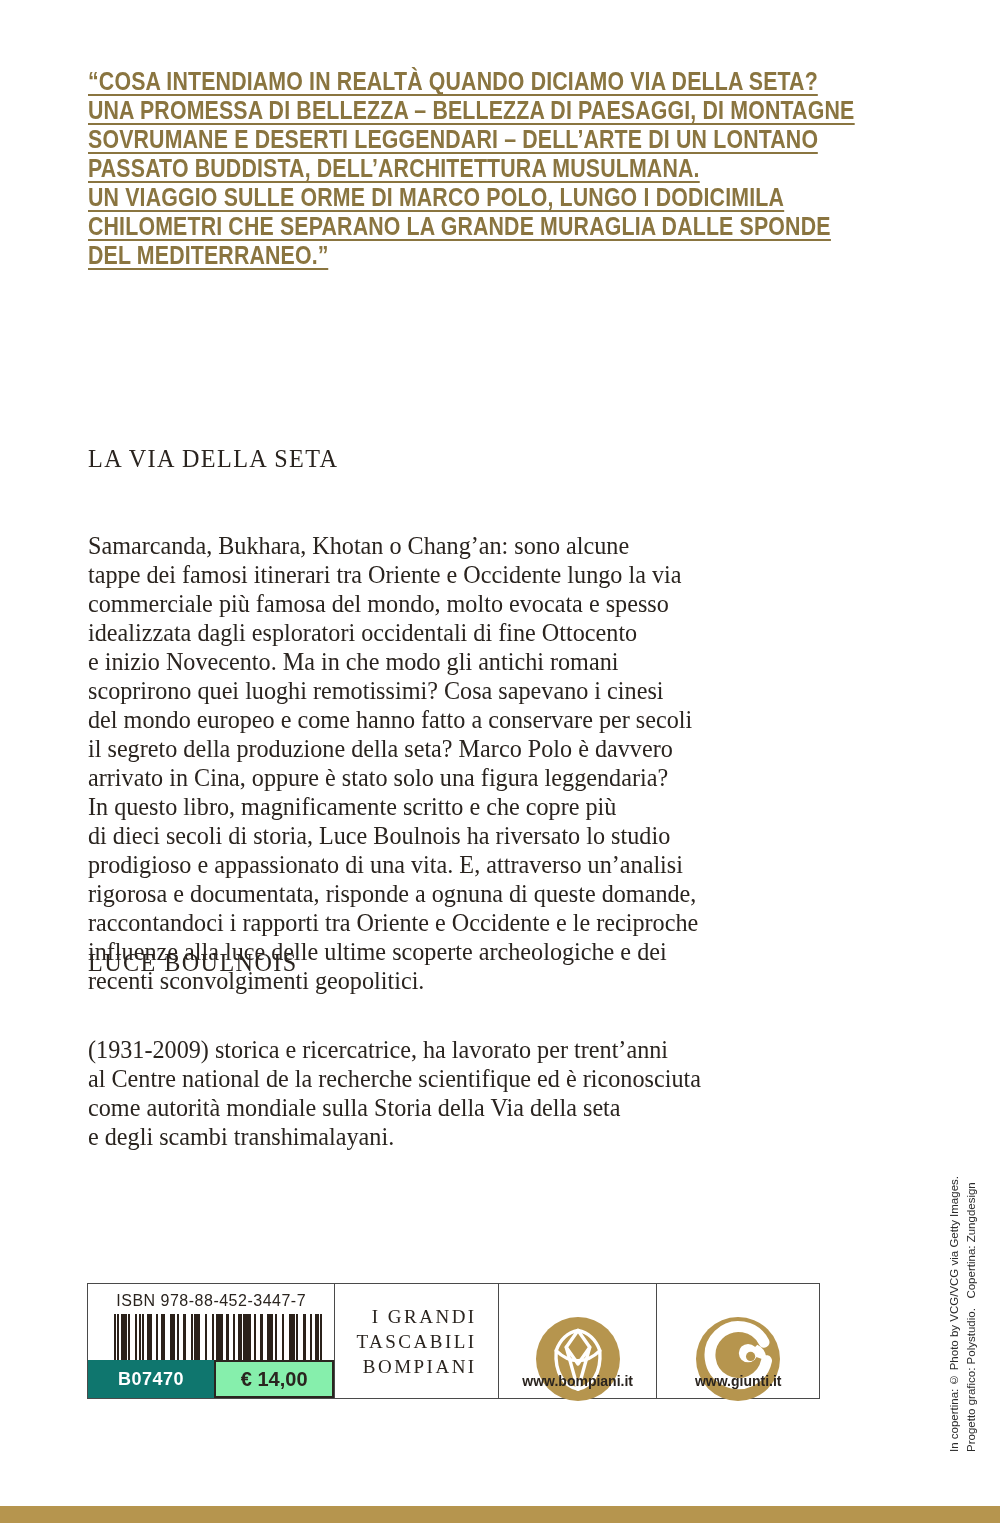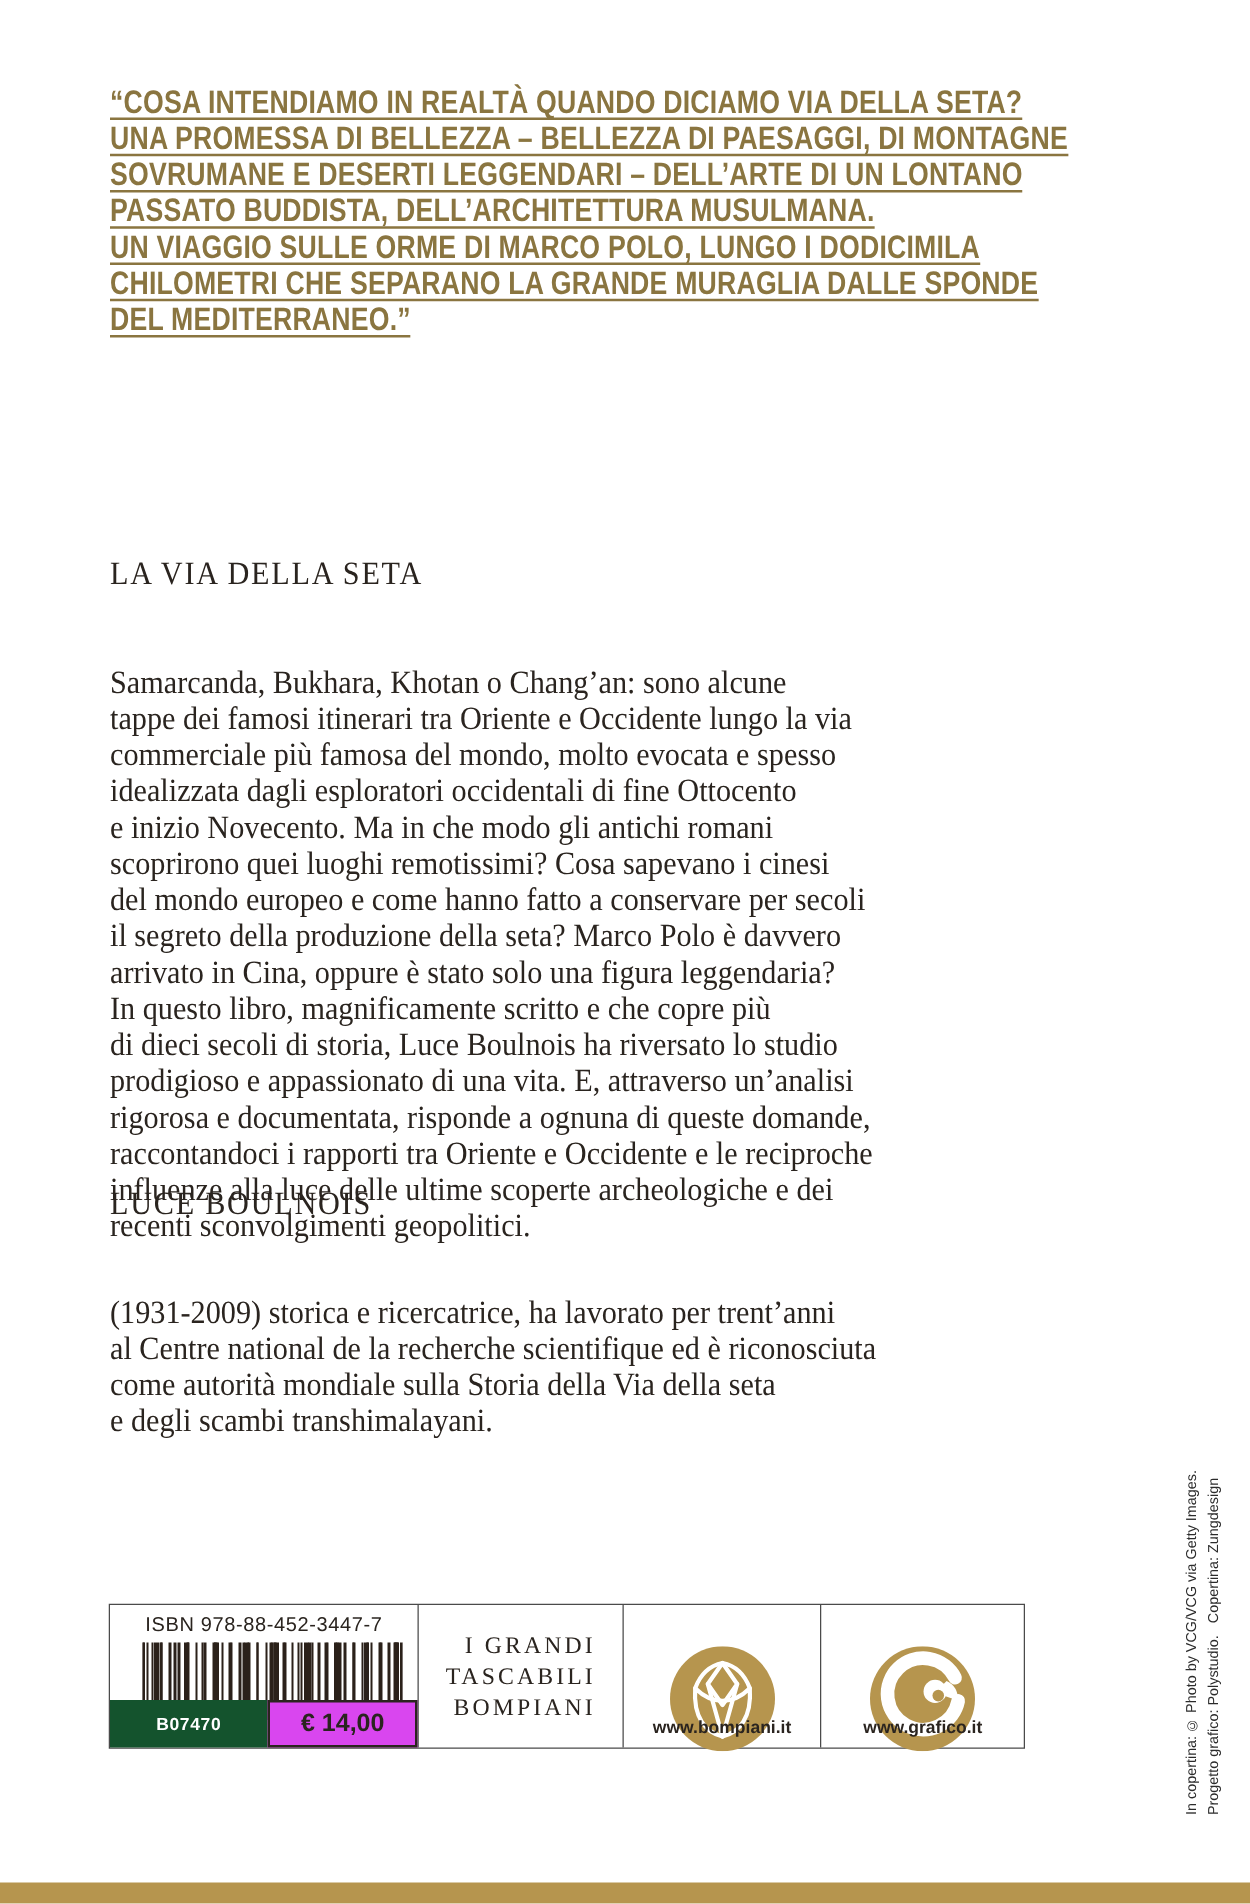"B07470" .code-box { background: #14532d -> #0f766e; font-size: 14px -> 18px }
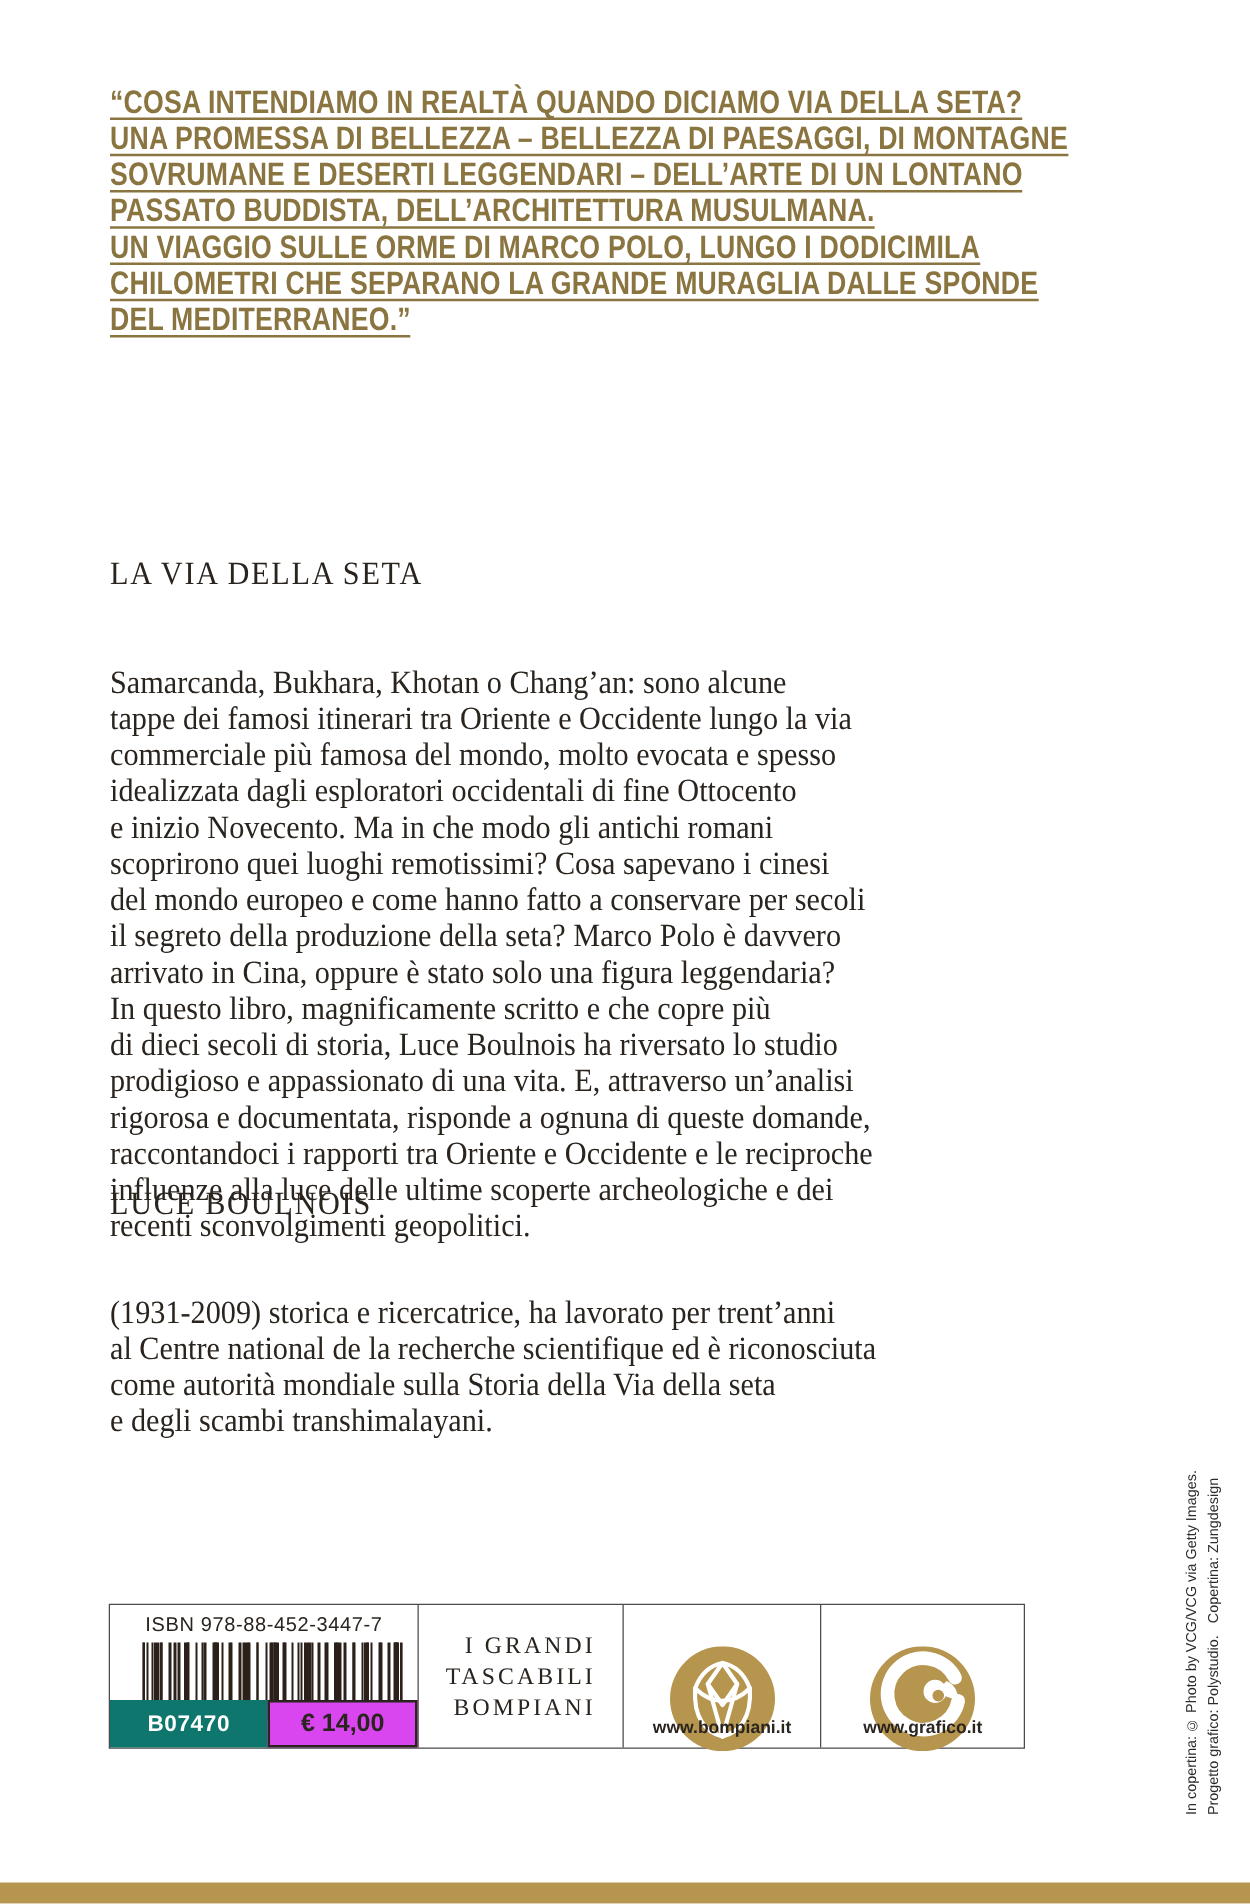"€ 14,00" .price-box { background: #d946ef -> #86efac }
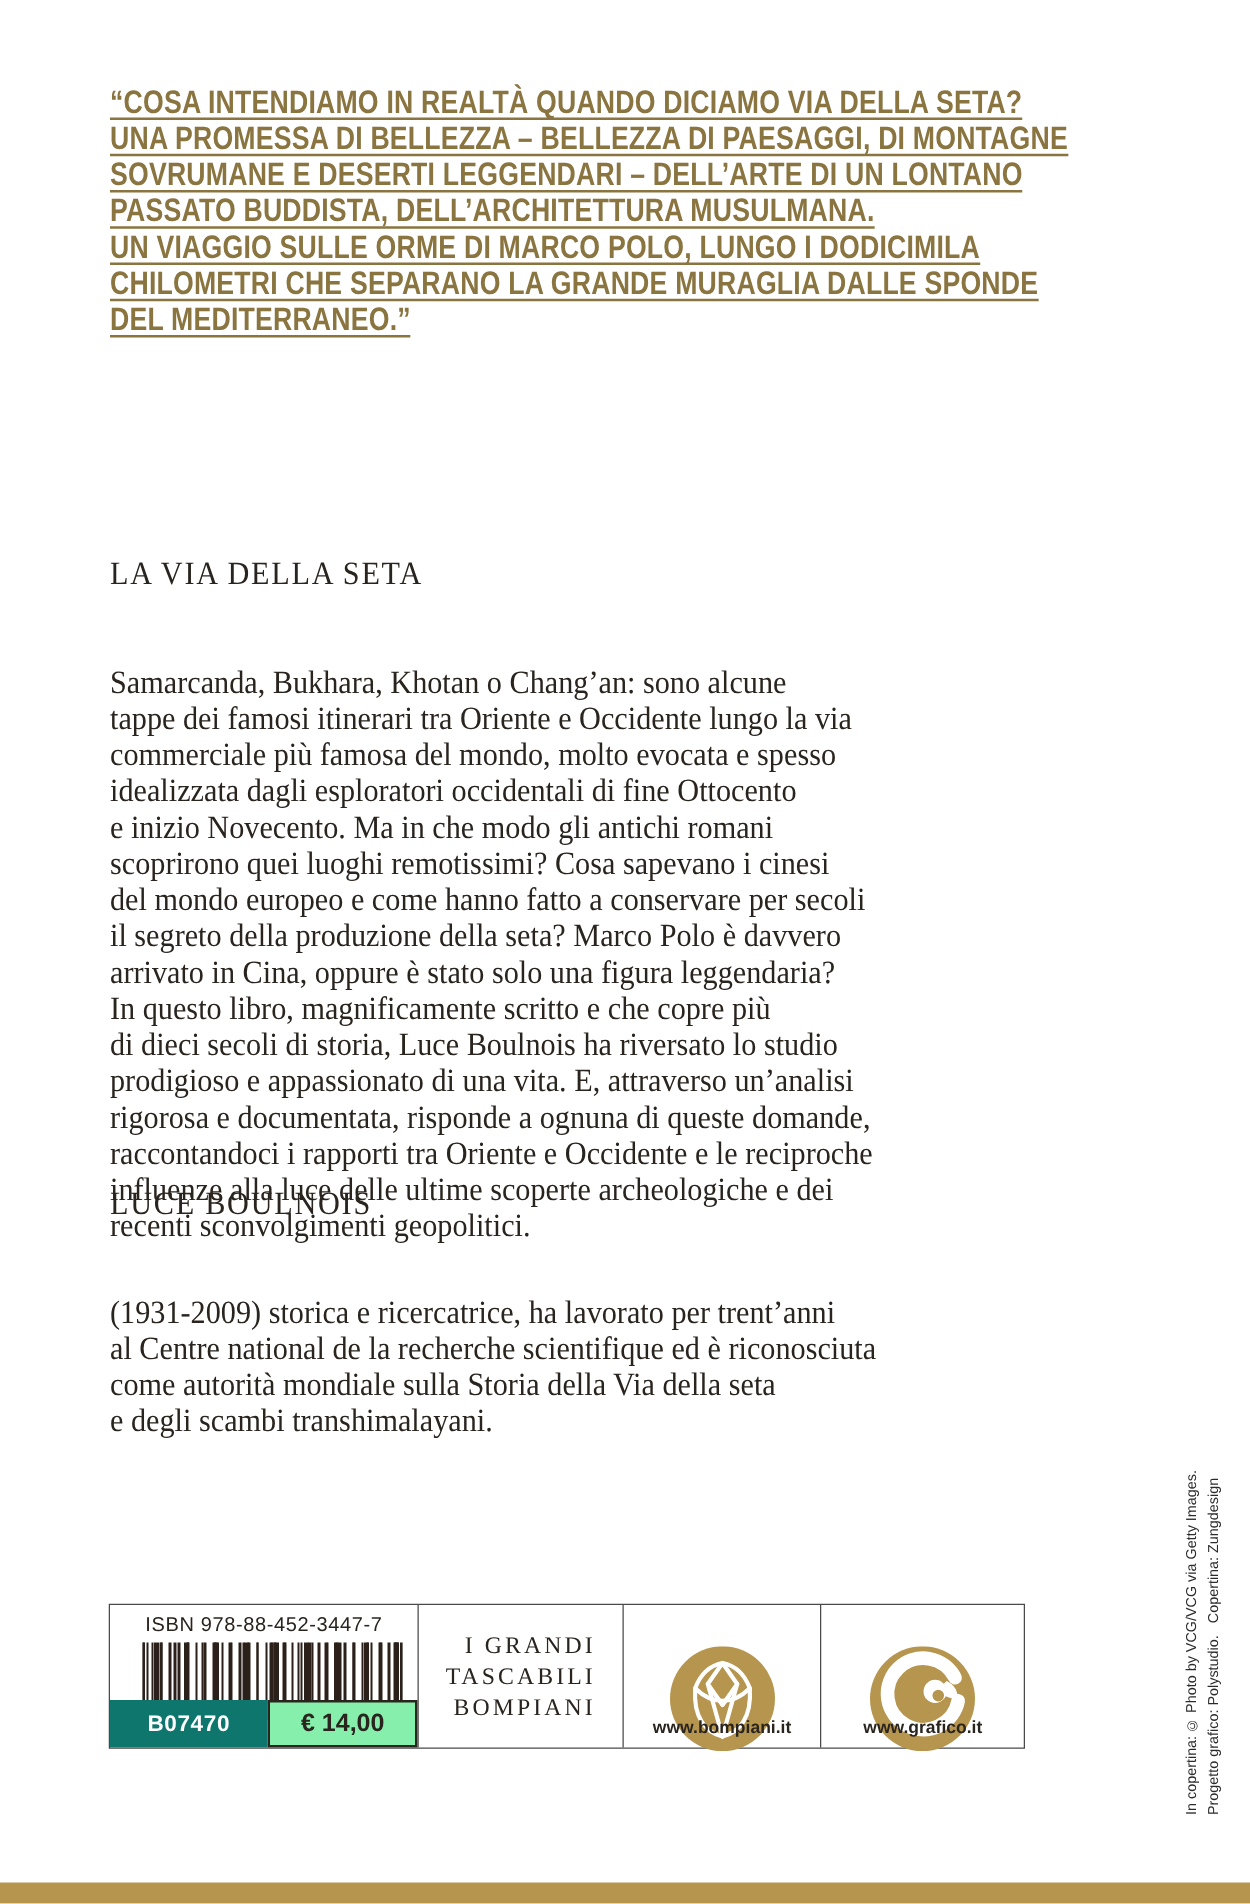"www.grafico.it" div.logo-url { text: www.grafico.it -> www.giunti.it }
